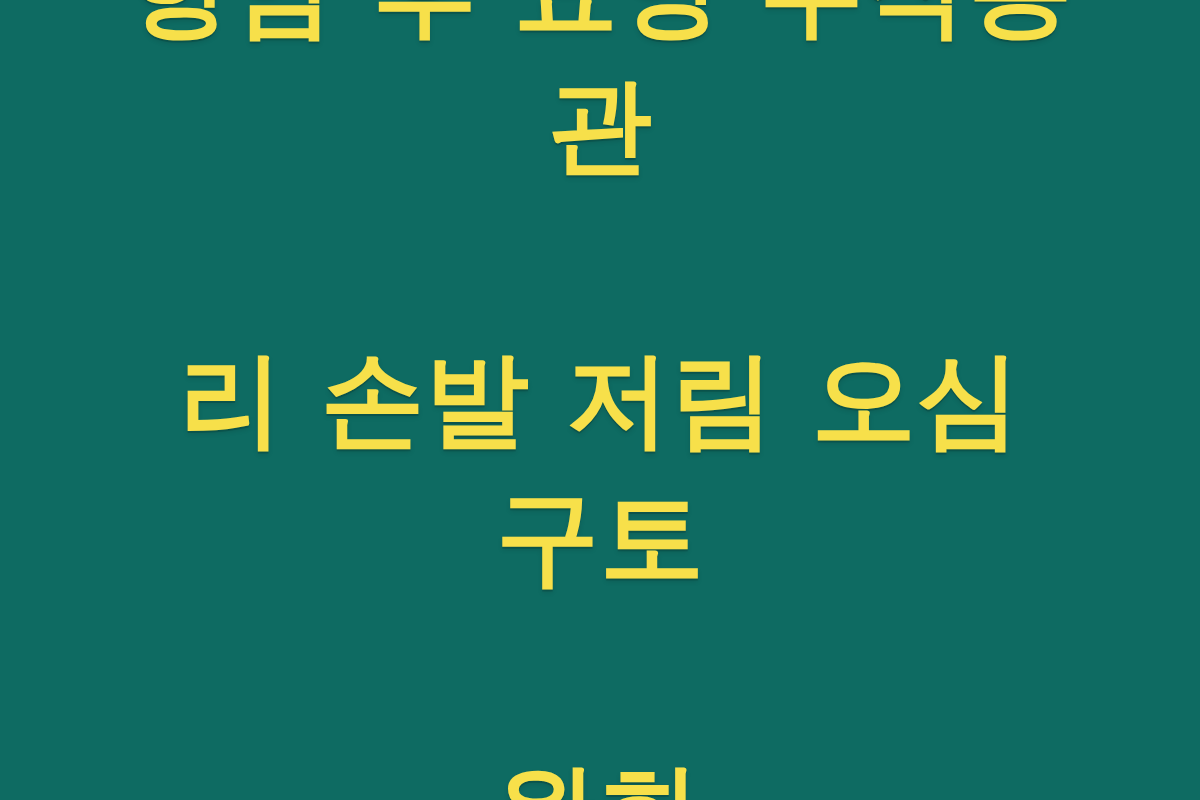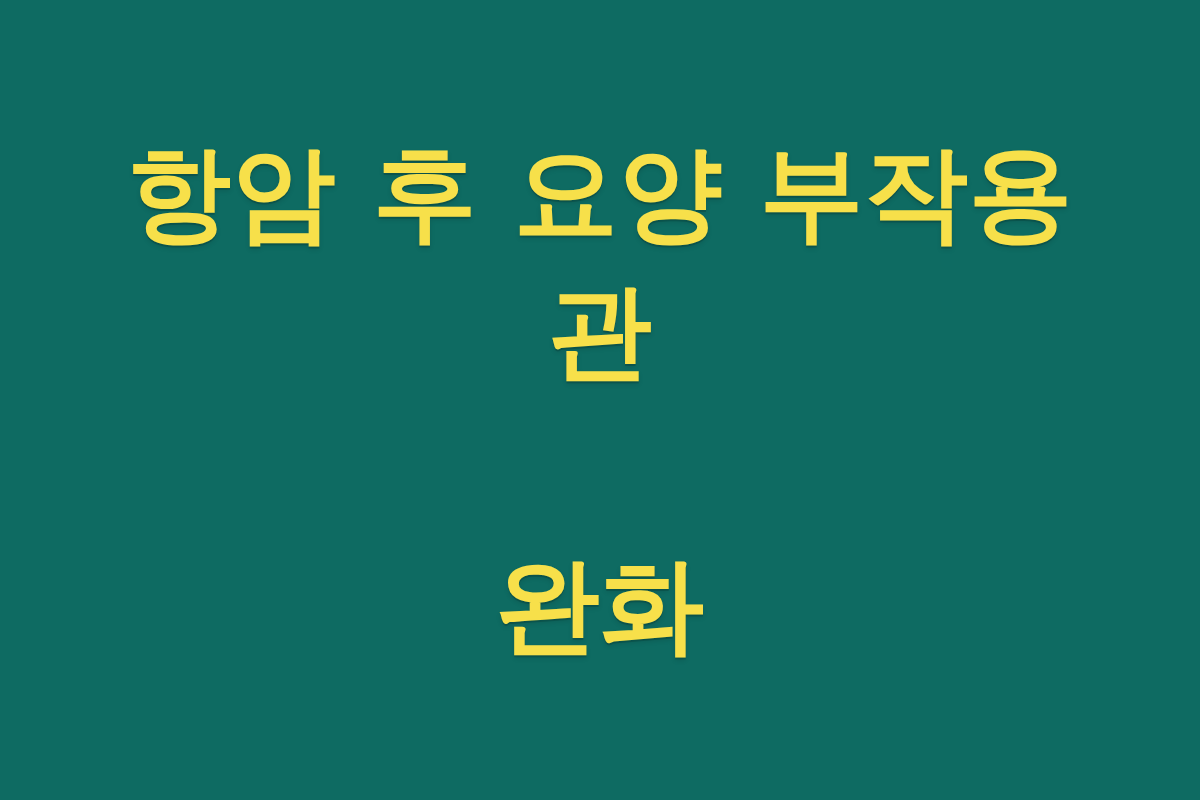"리 손발 저림 오심 구토" span.ln { html: none -> <span>리 손발 저림 오심 구토</span> }
